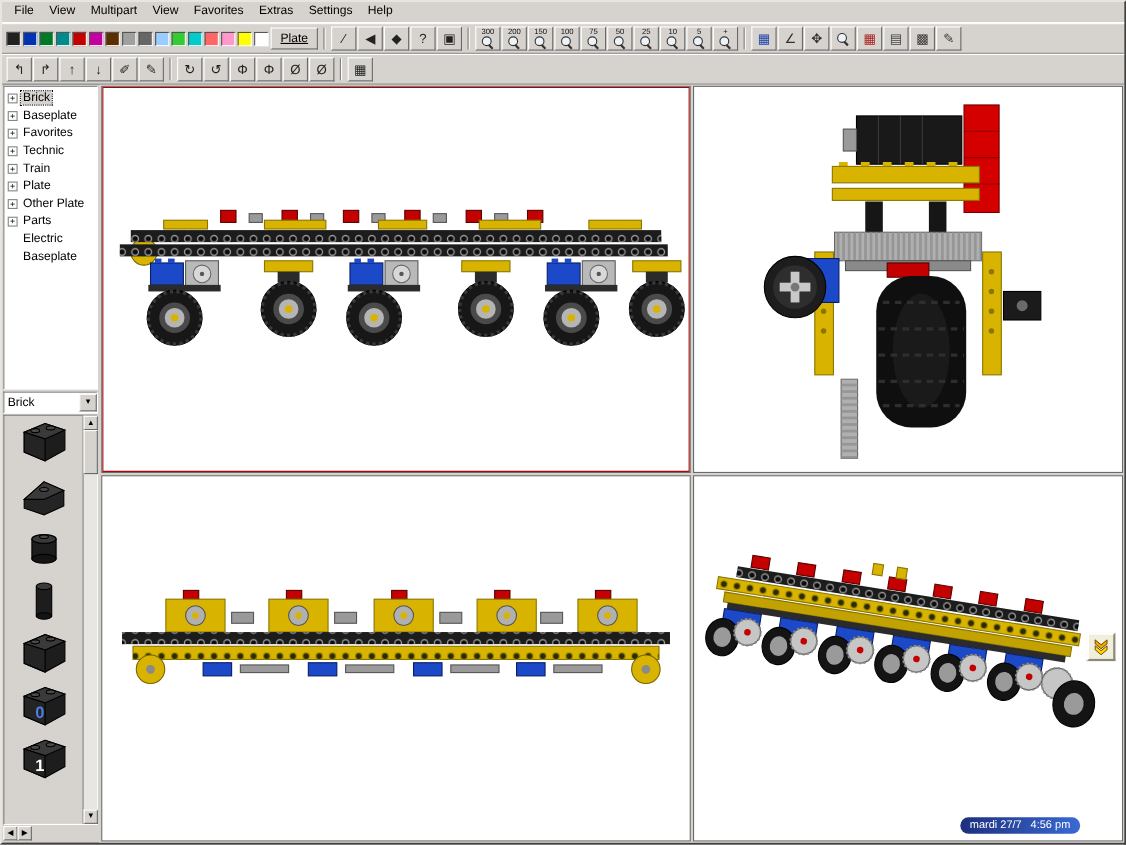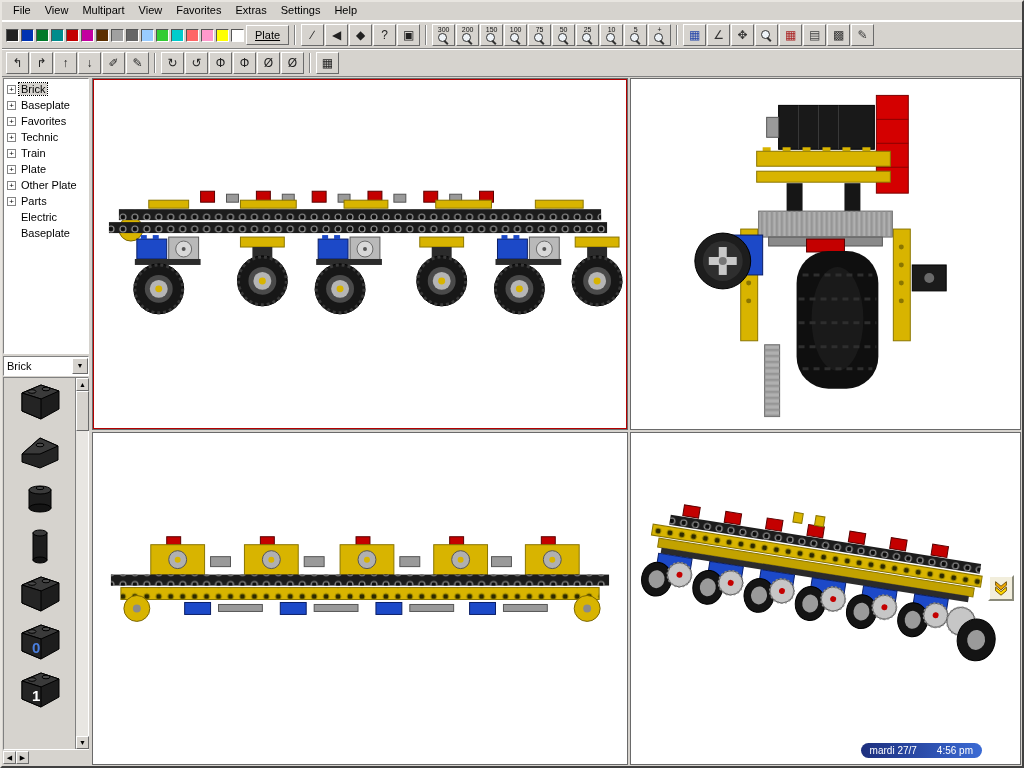"mardi 27/7" .timebadge { gap: 20px -> 8px }
